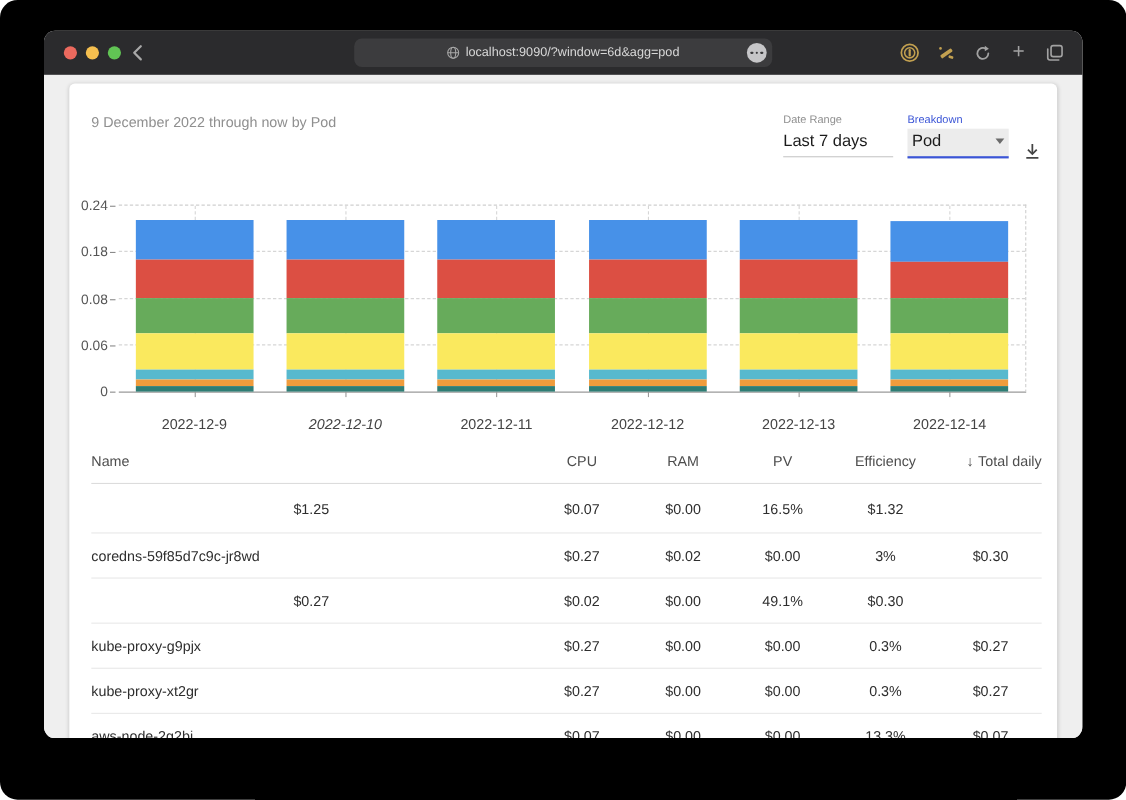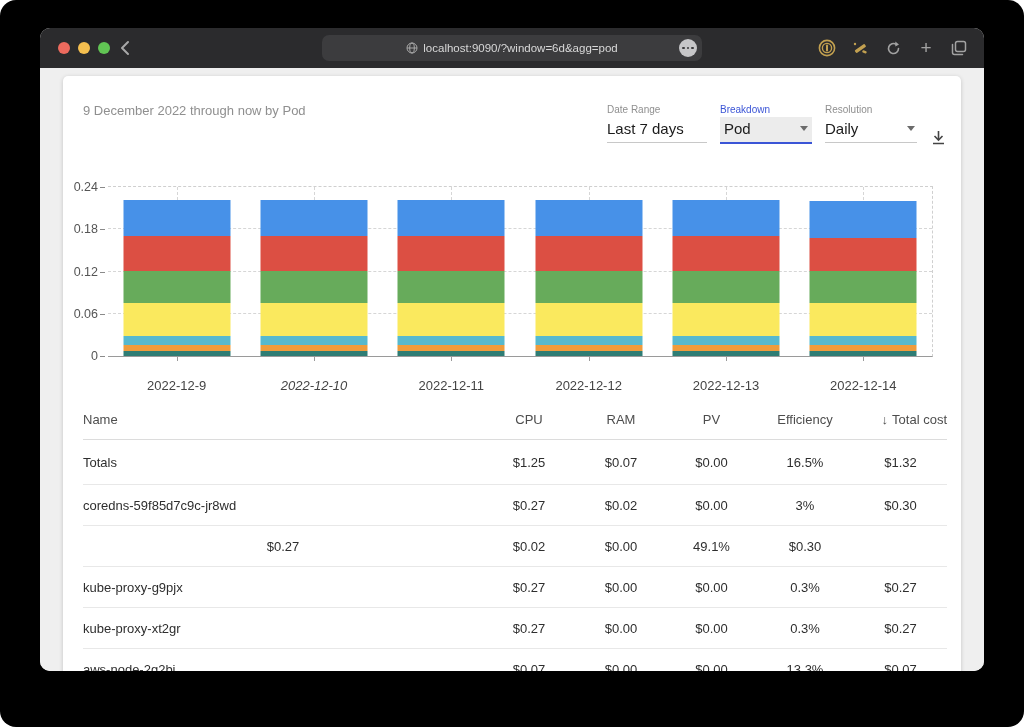"Resolution" div.control { html: <div> <span>Resolution</span> <span> <span>Daily</span> <span></span> </span> </div> -> none }
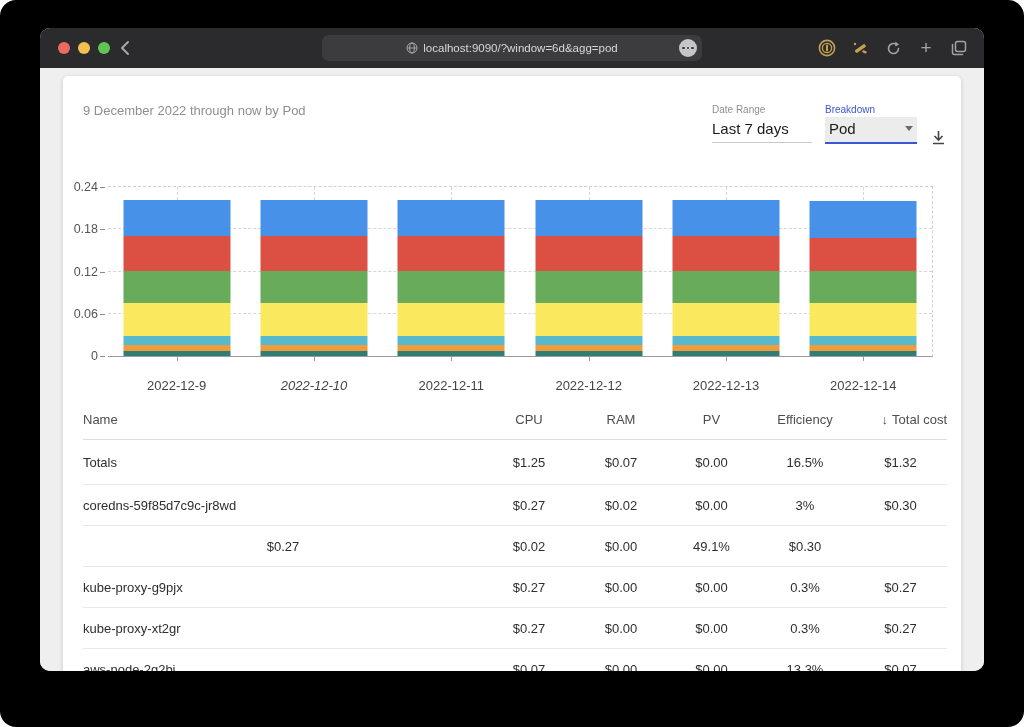"0.12" div.ylabel { text: 0.12 -> 0.08 }
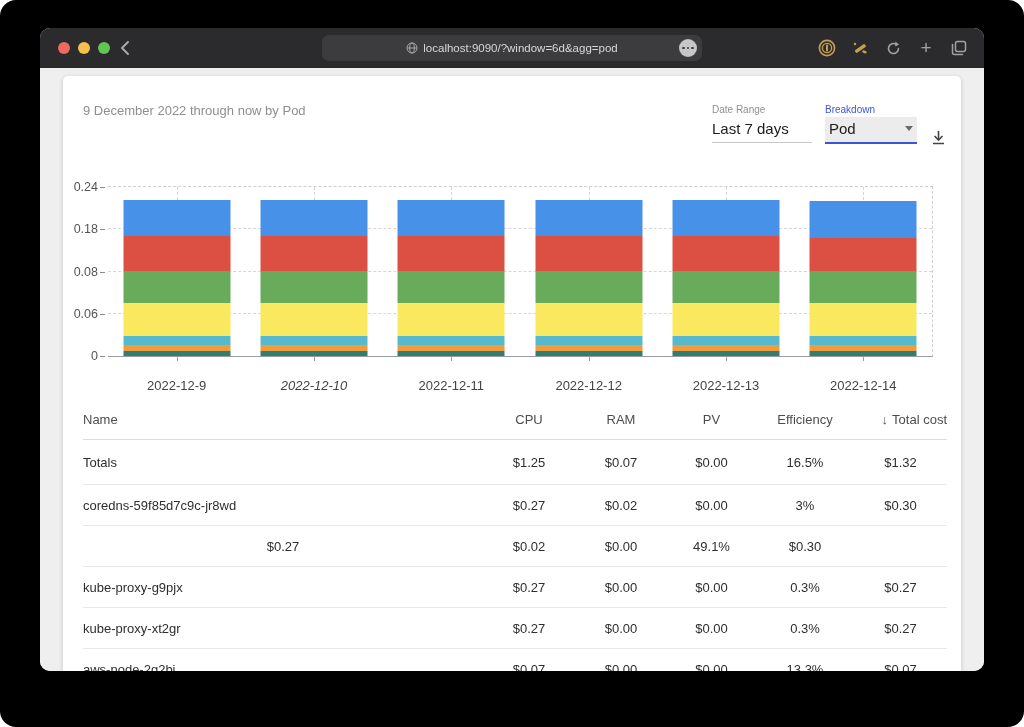"Total cost" span { text: cost -> daily }
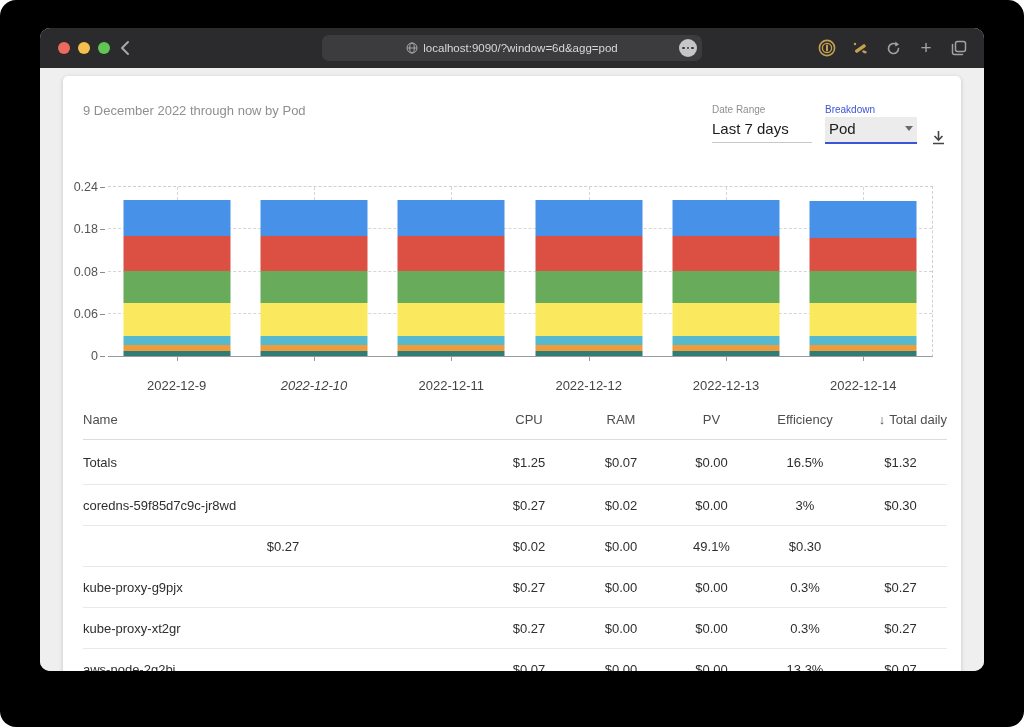"Totals" div.cell { html: <div>Totals</div> -> none }
